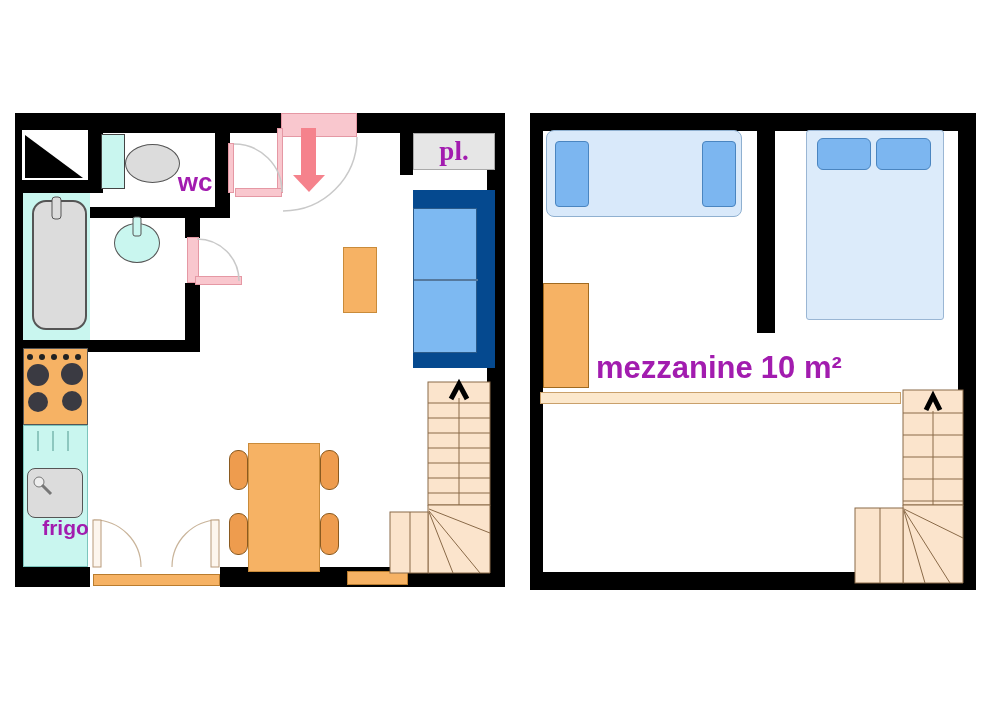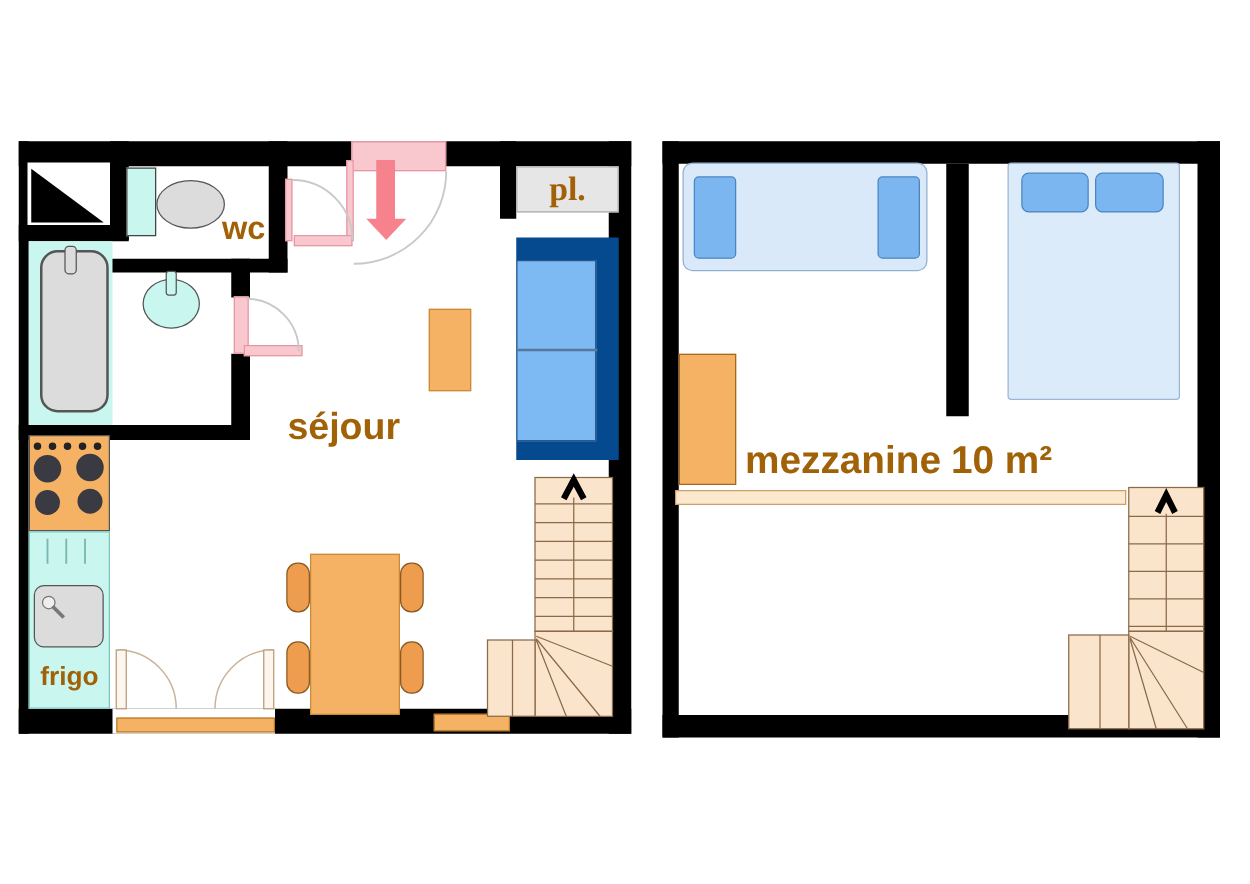"pl." .lbl { color: #a16207 -> #a21caf }
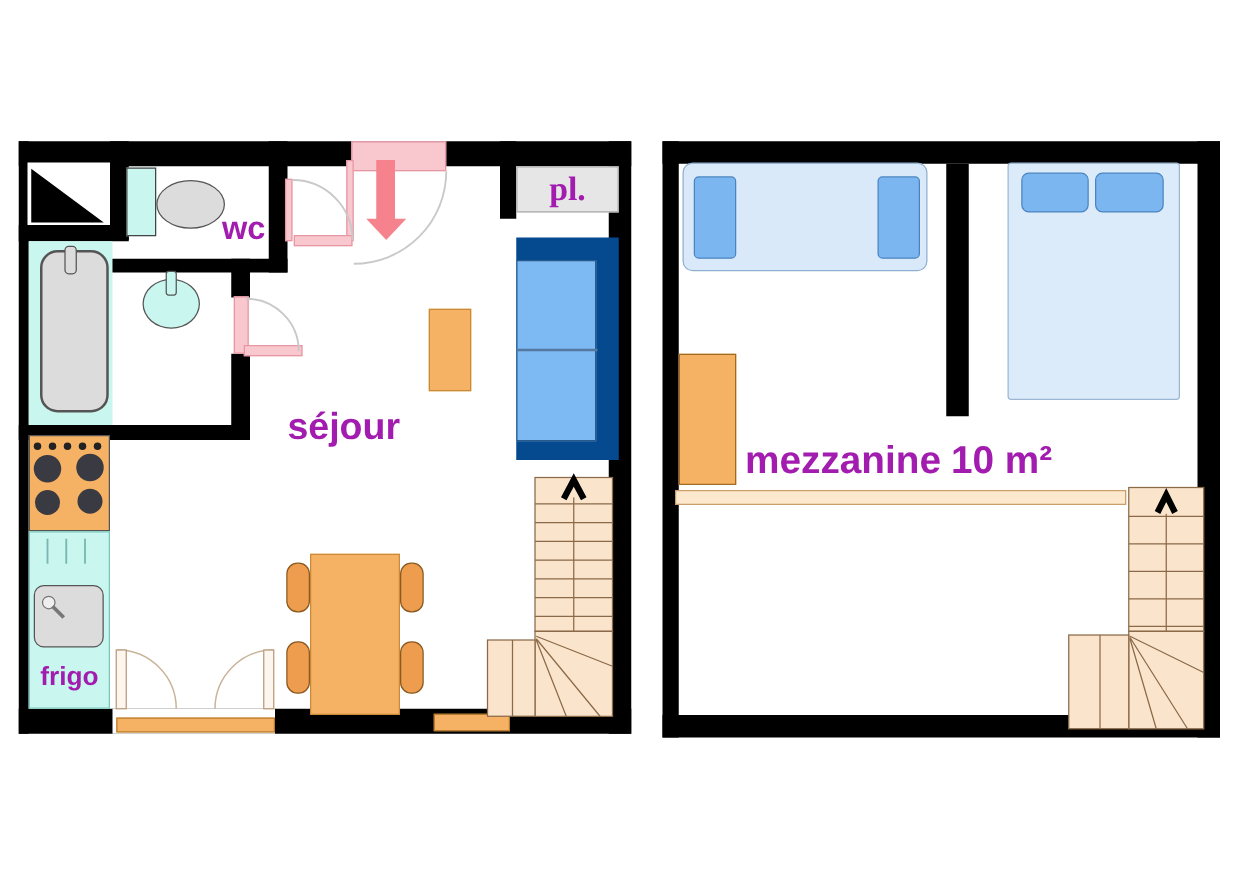"séjour" div.lbl { html: <div>séjour</div> -> none }
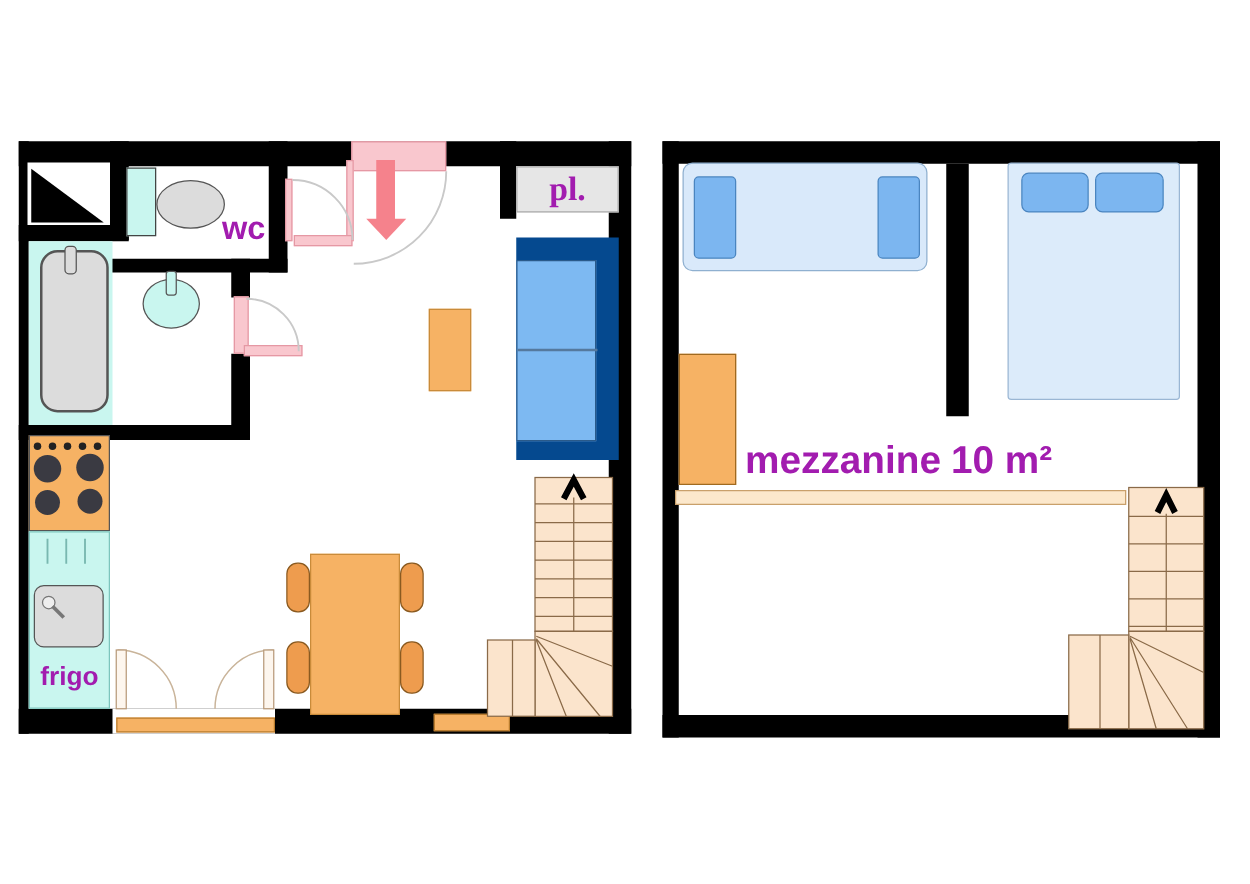"frigo" div.lbl { padding-left: none -> 10px; top: 418px -> 404px }
